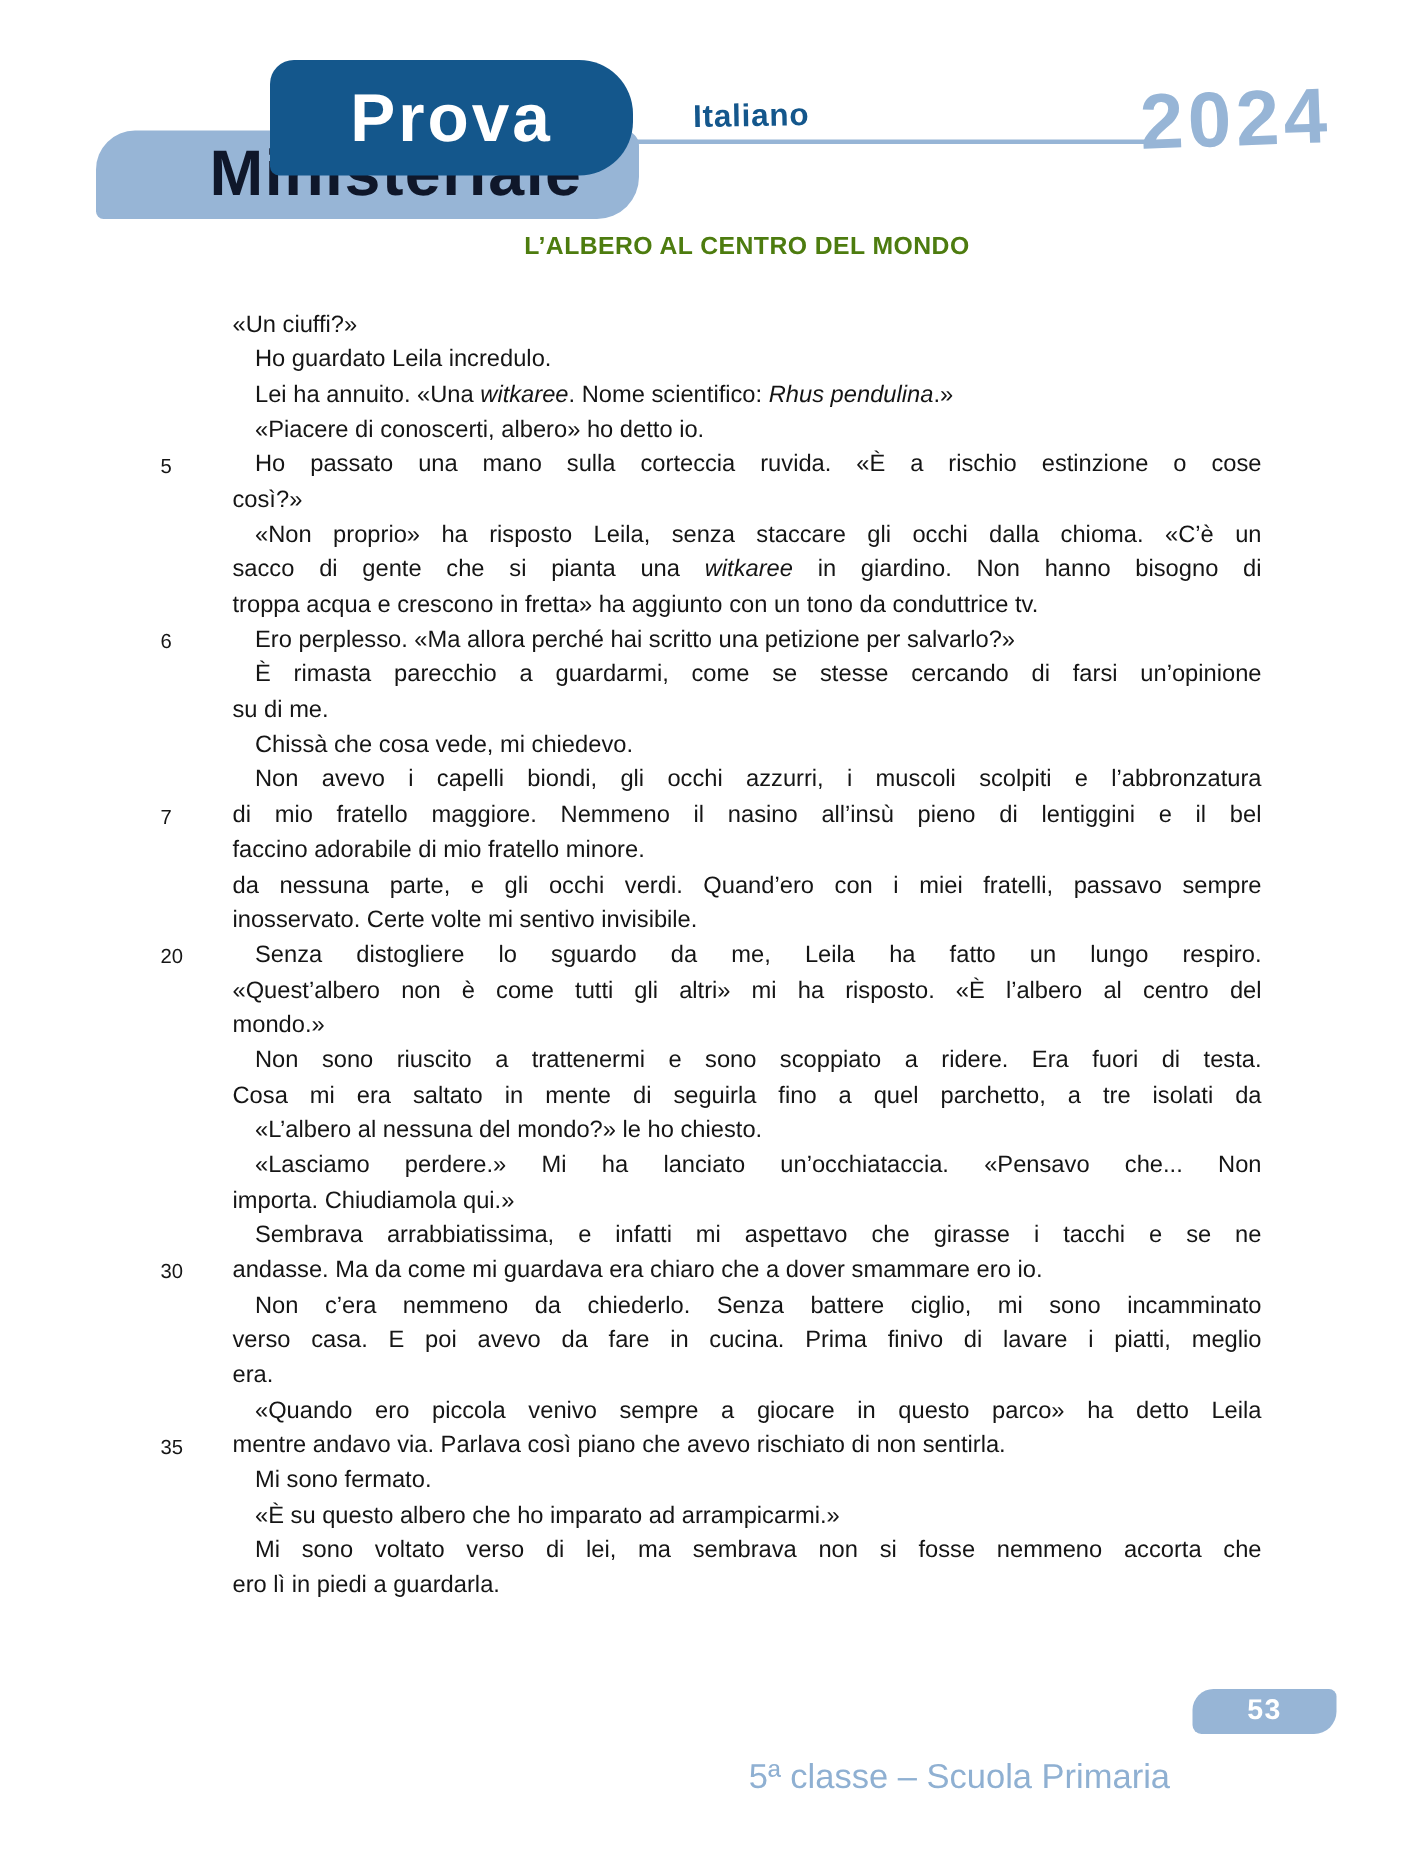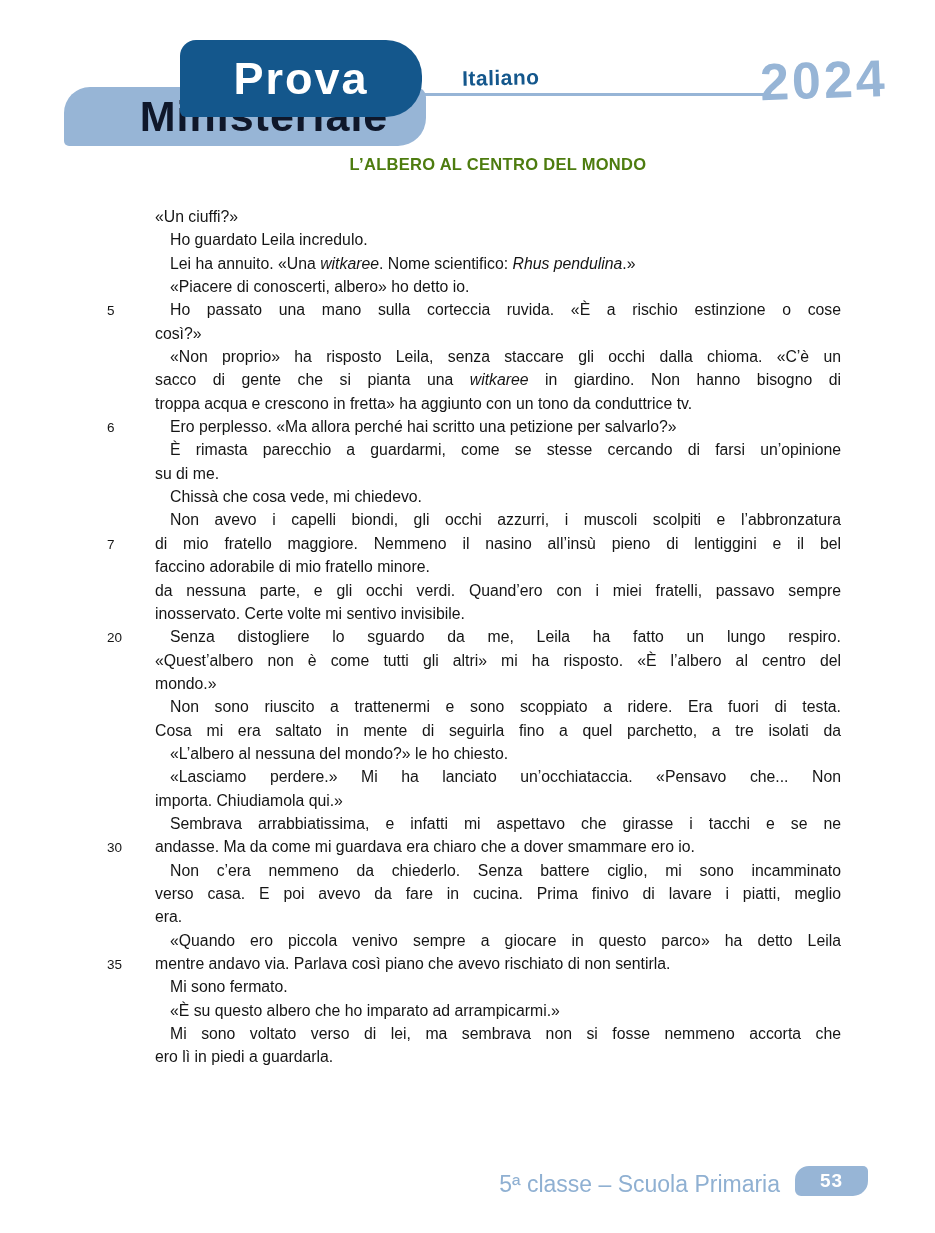"53" .page-badge { top: 1166px -> 1126px; width: 73px -> 96px }
